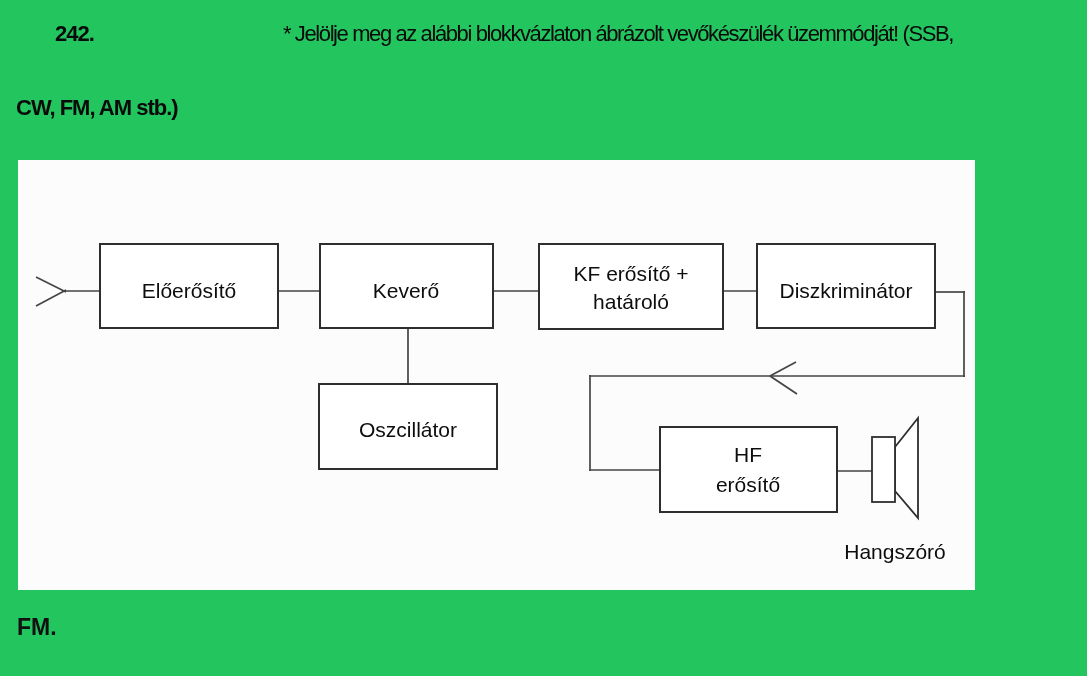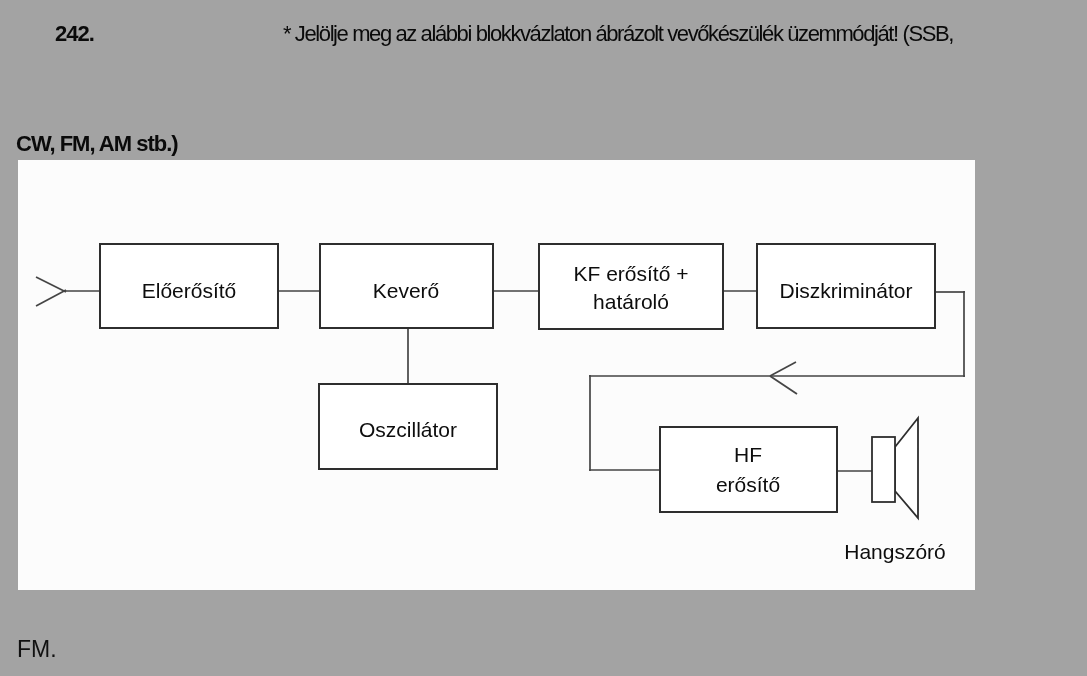"242." .page { background: #a3a3a3 -> #22c55e }
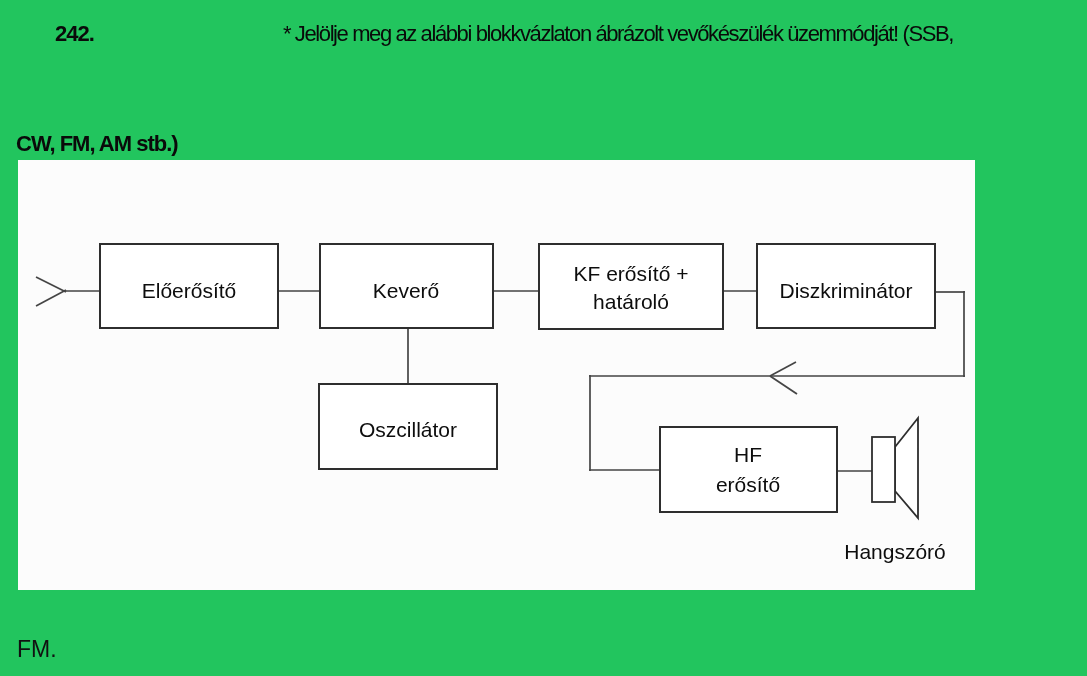"CW, FM, AM stb.)" .qline2 { margin-top: 36px -> none }
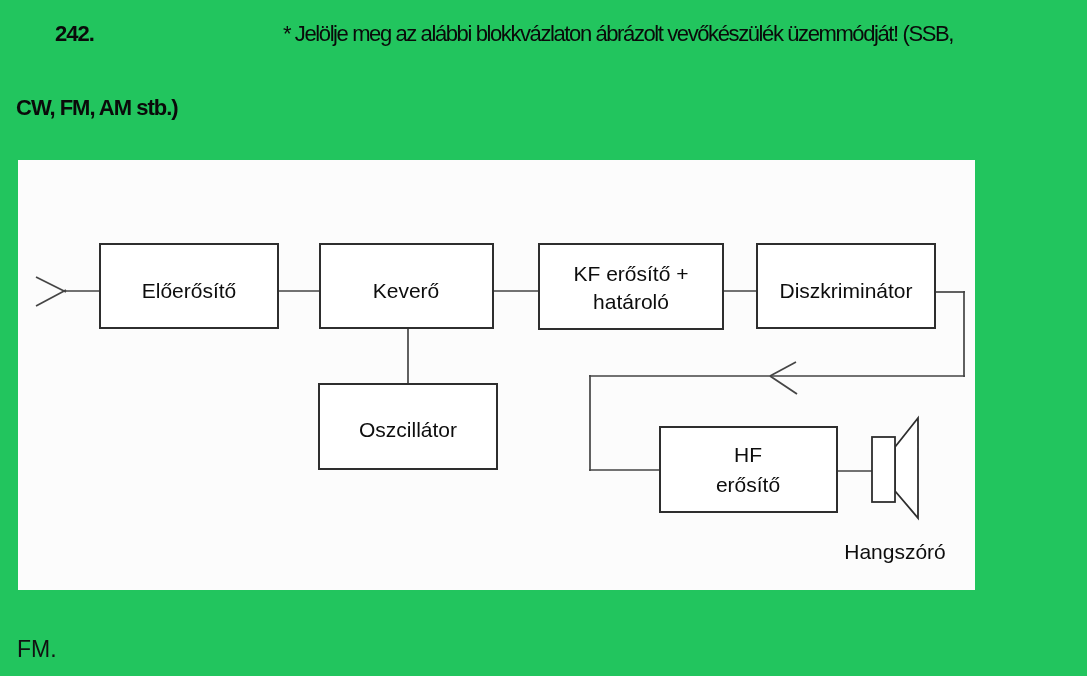"FM." .answer { font-weight: normal -> bold; top: 636px -> 614px }
